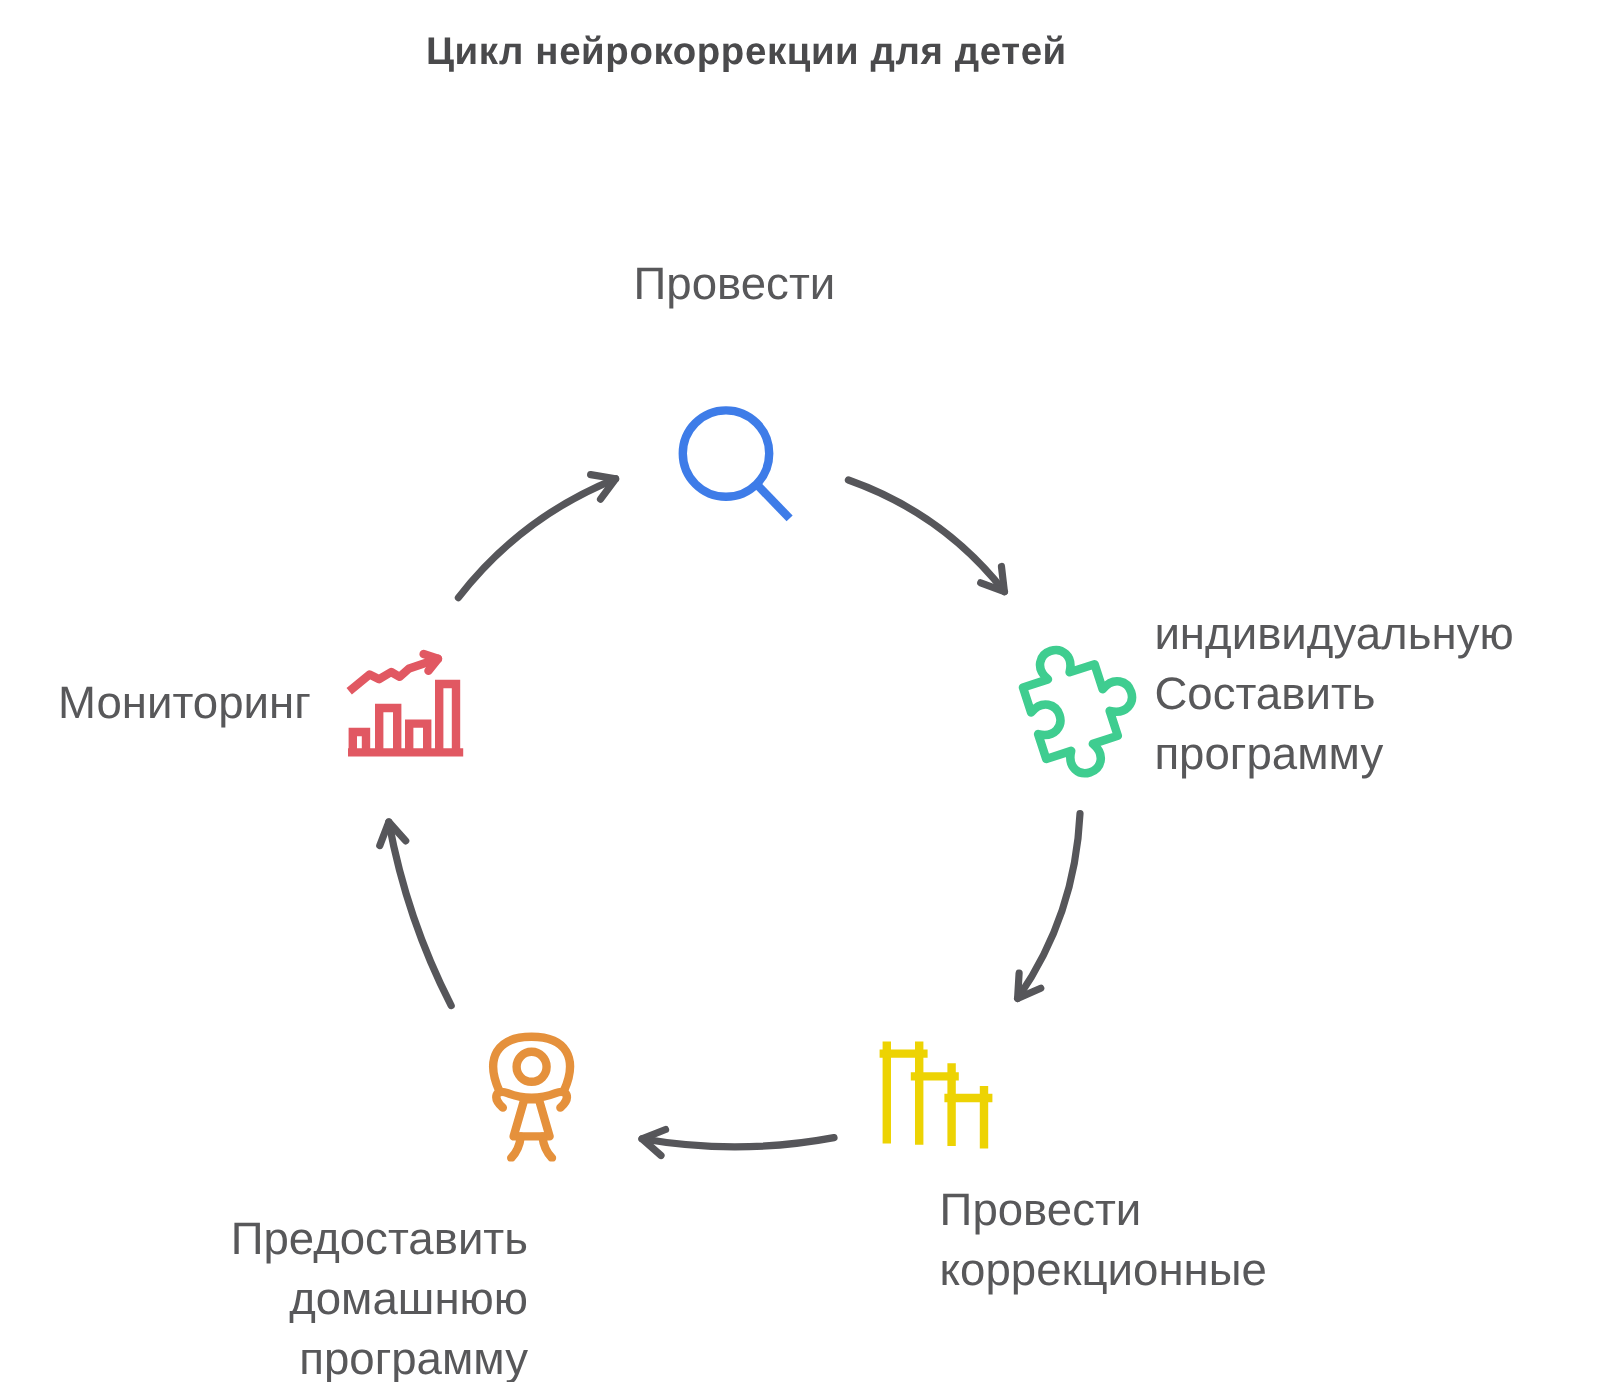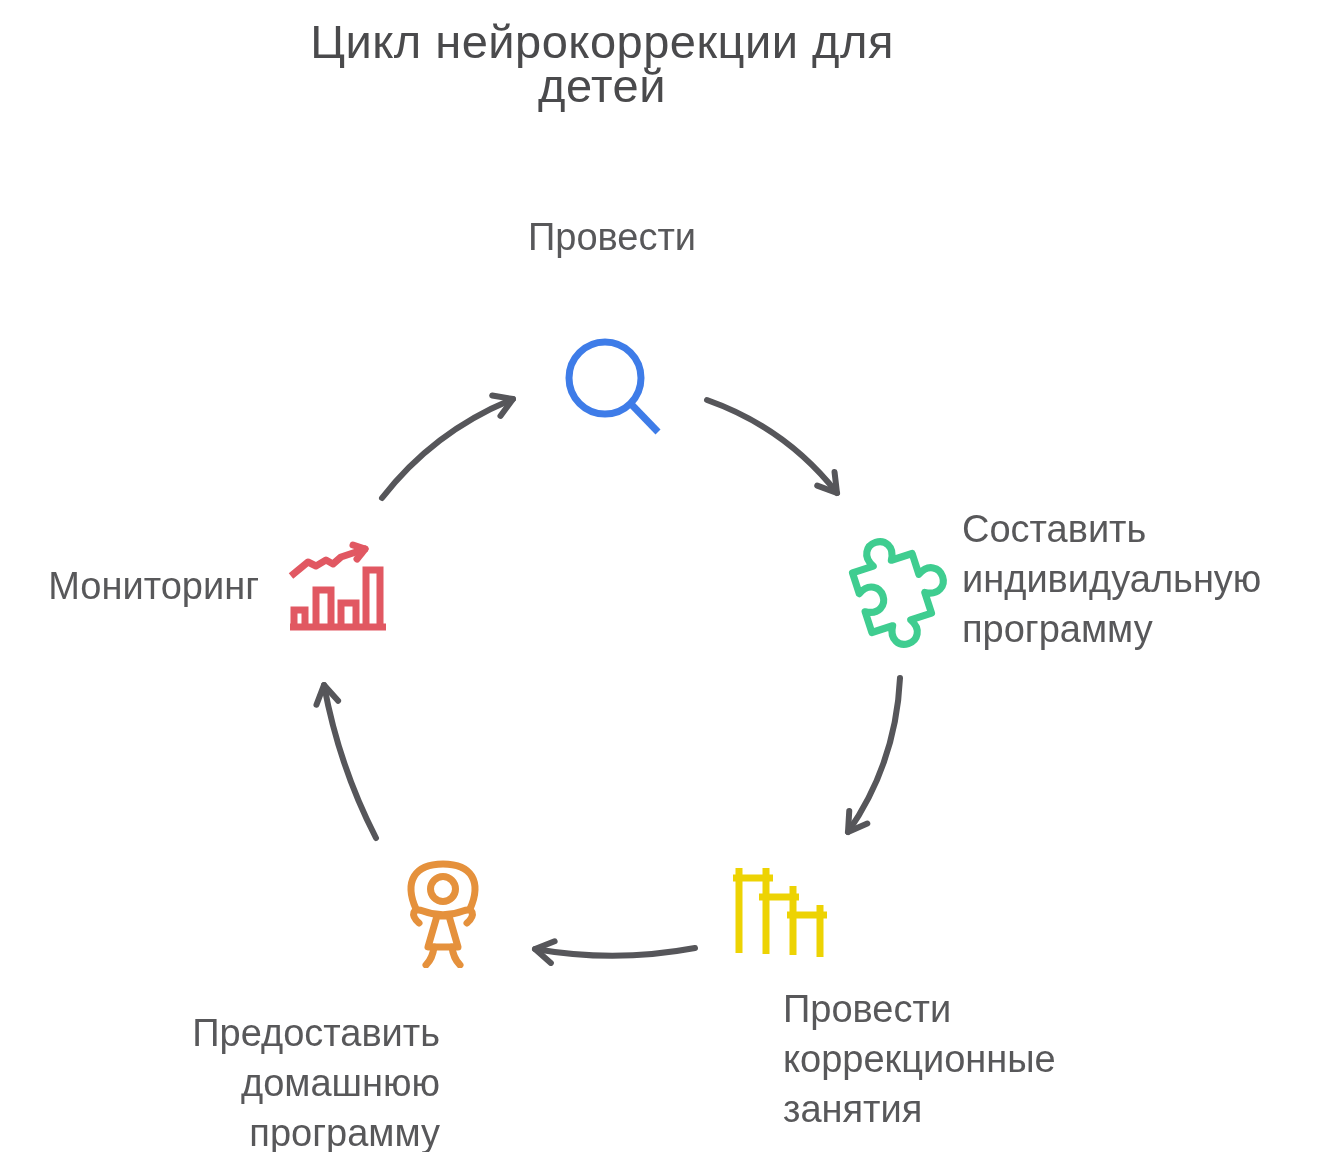"Цикл нейрокоррекции для детей" .title { font-size: 47px -> 32px; font-weight: normal -> bold; left: 252px -> 272px }
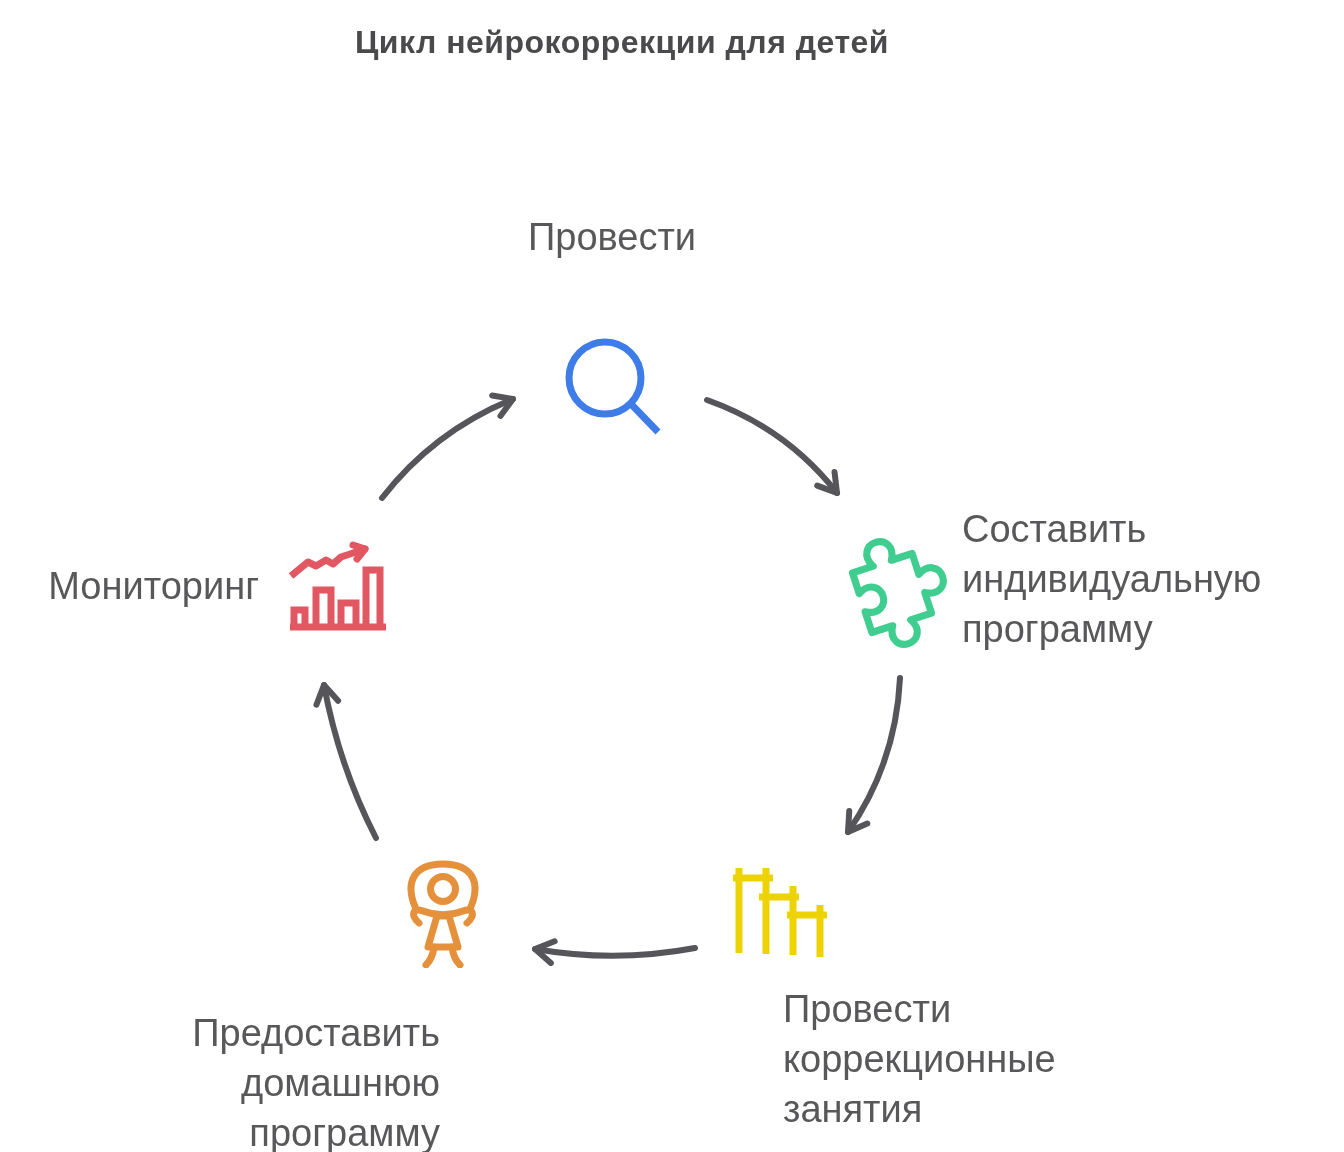"Составить" span { order: before "индивидуальную" -> after "индивидуальную" }
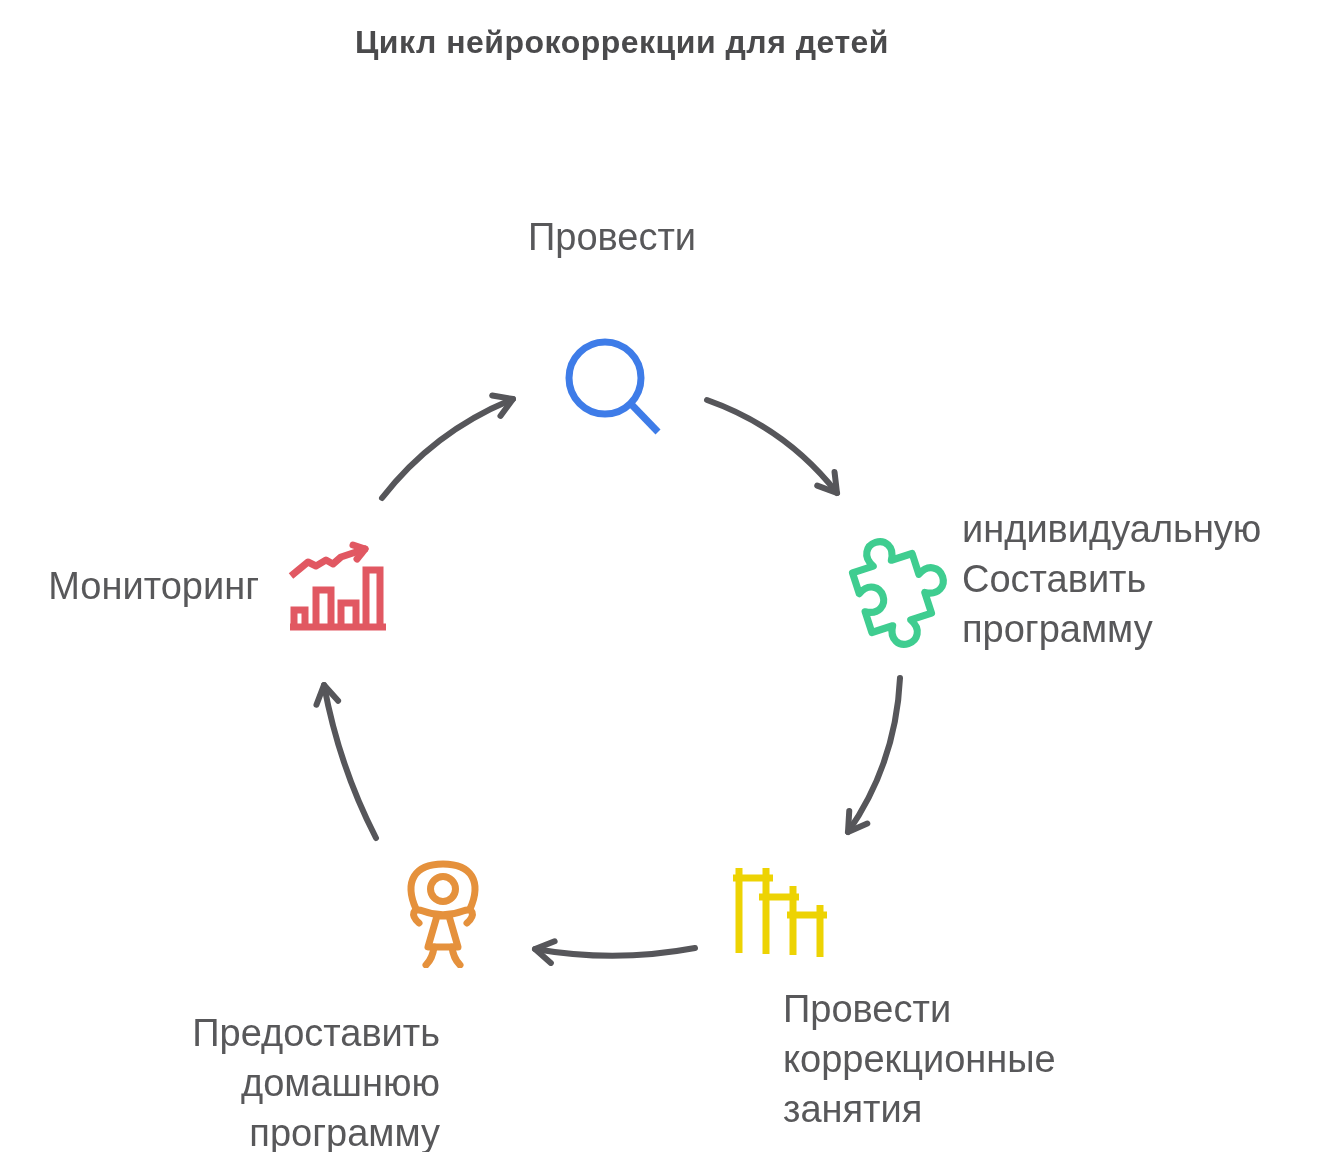"занятия" span { html: <span>занятия</span> -> none }
